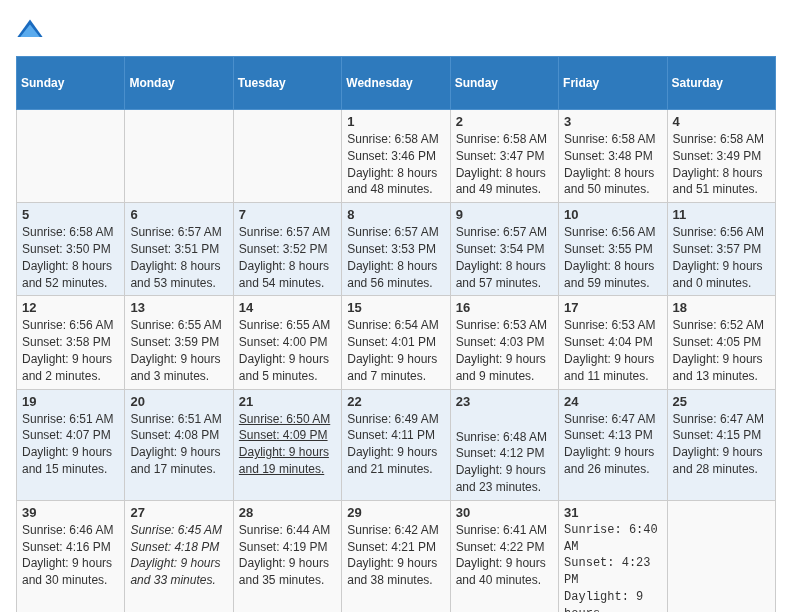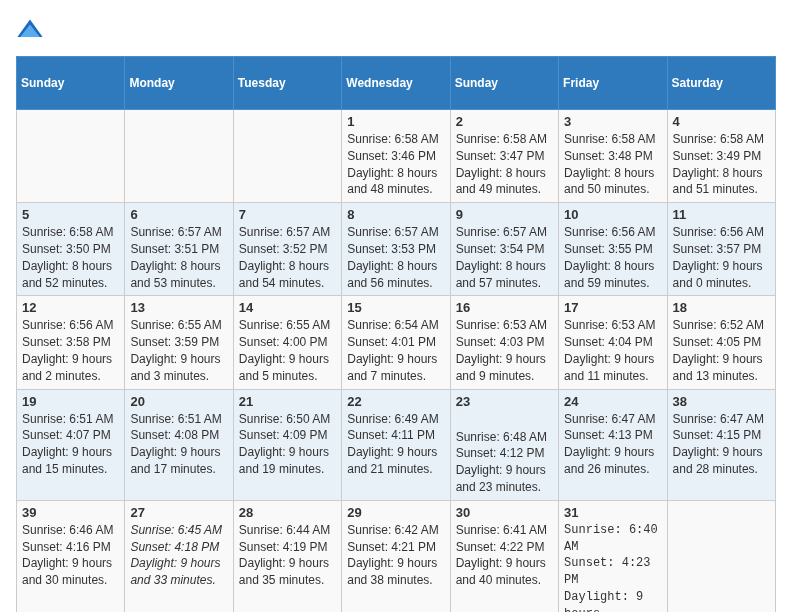"38" span.day-num { text: 38 -> 25 }
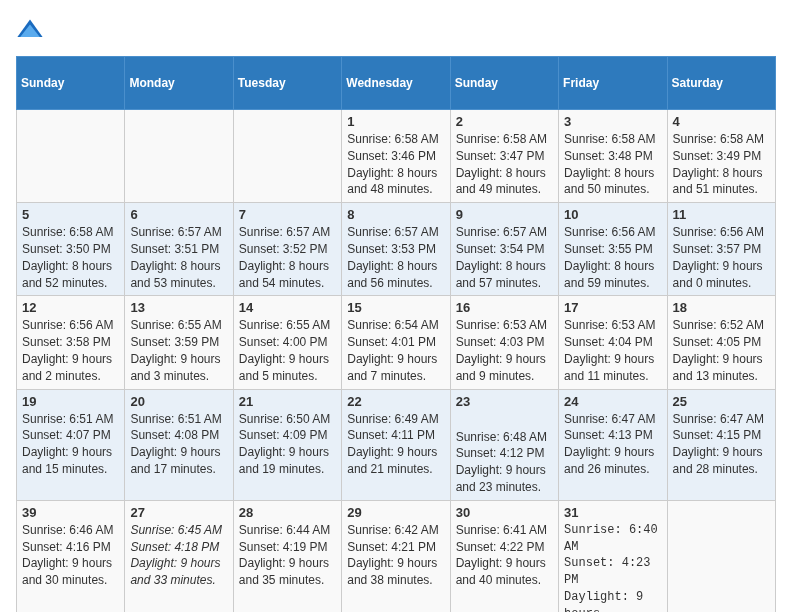"Sunrise: 6:50 AM" div.day-info { text-decoration: none -> underline }
